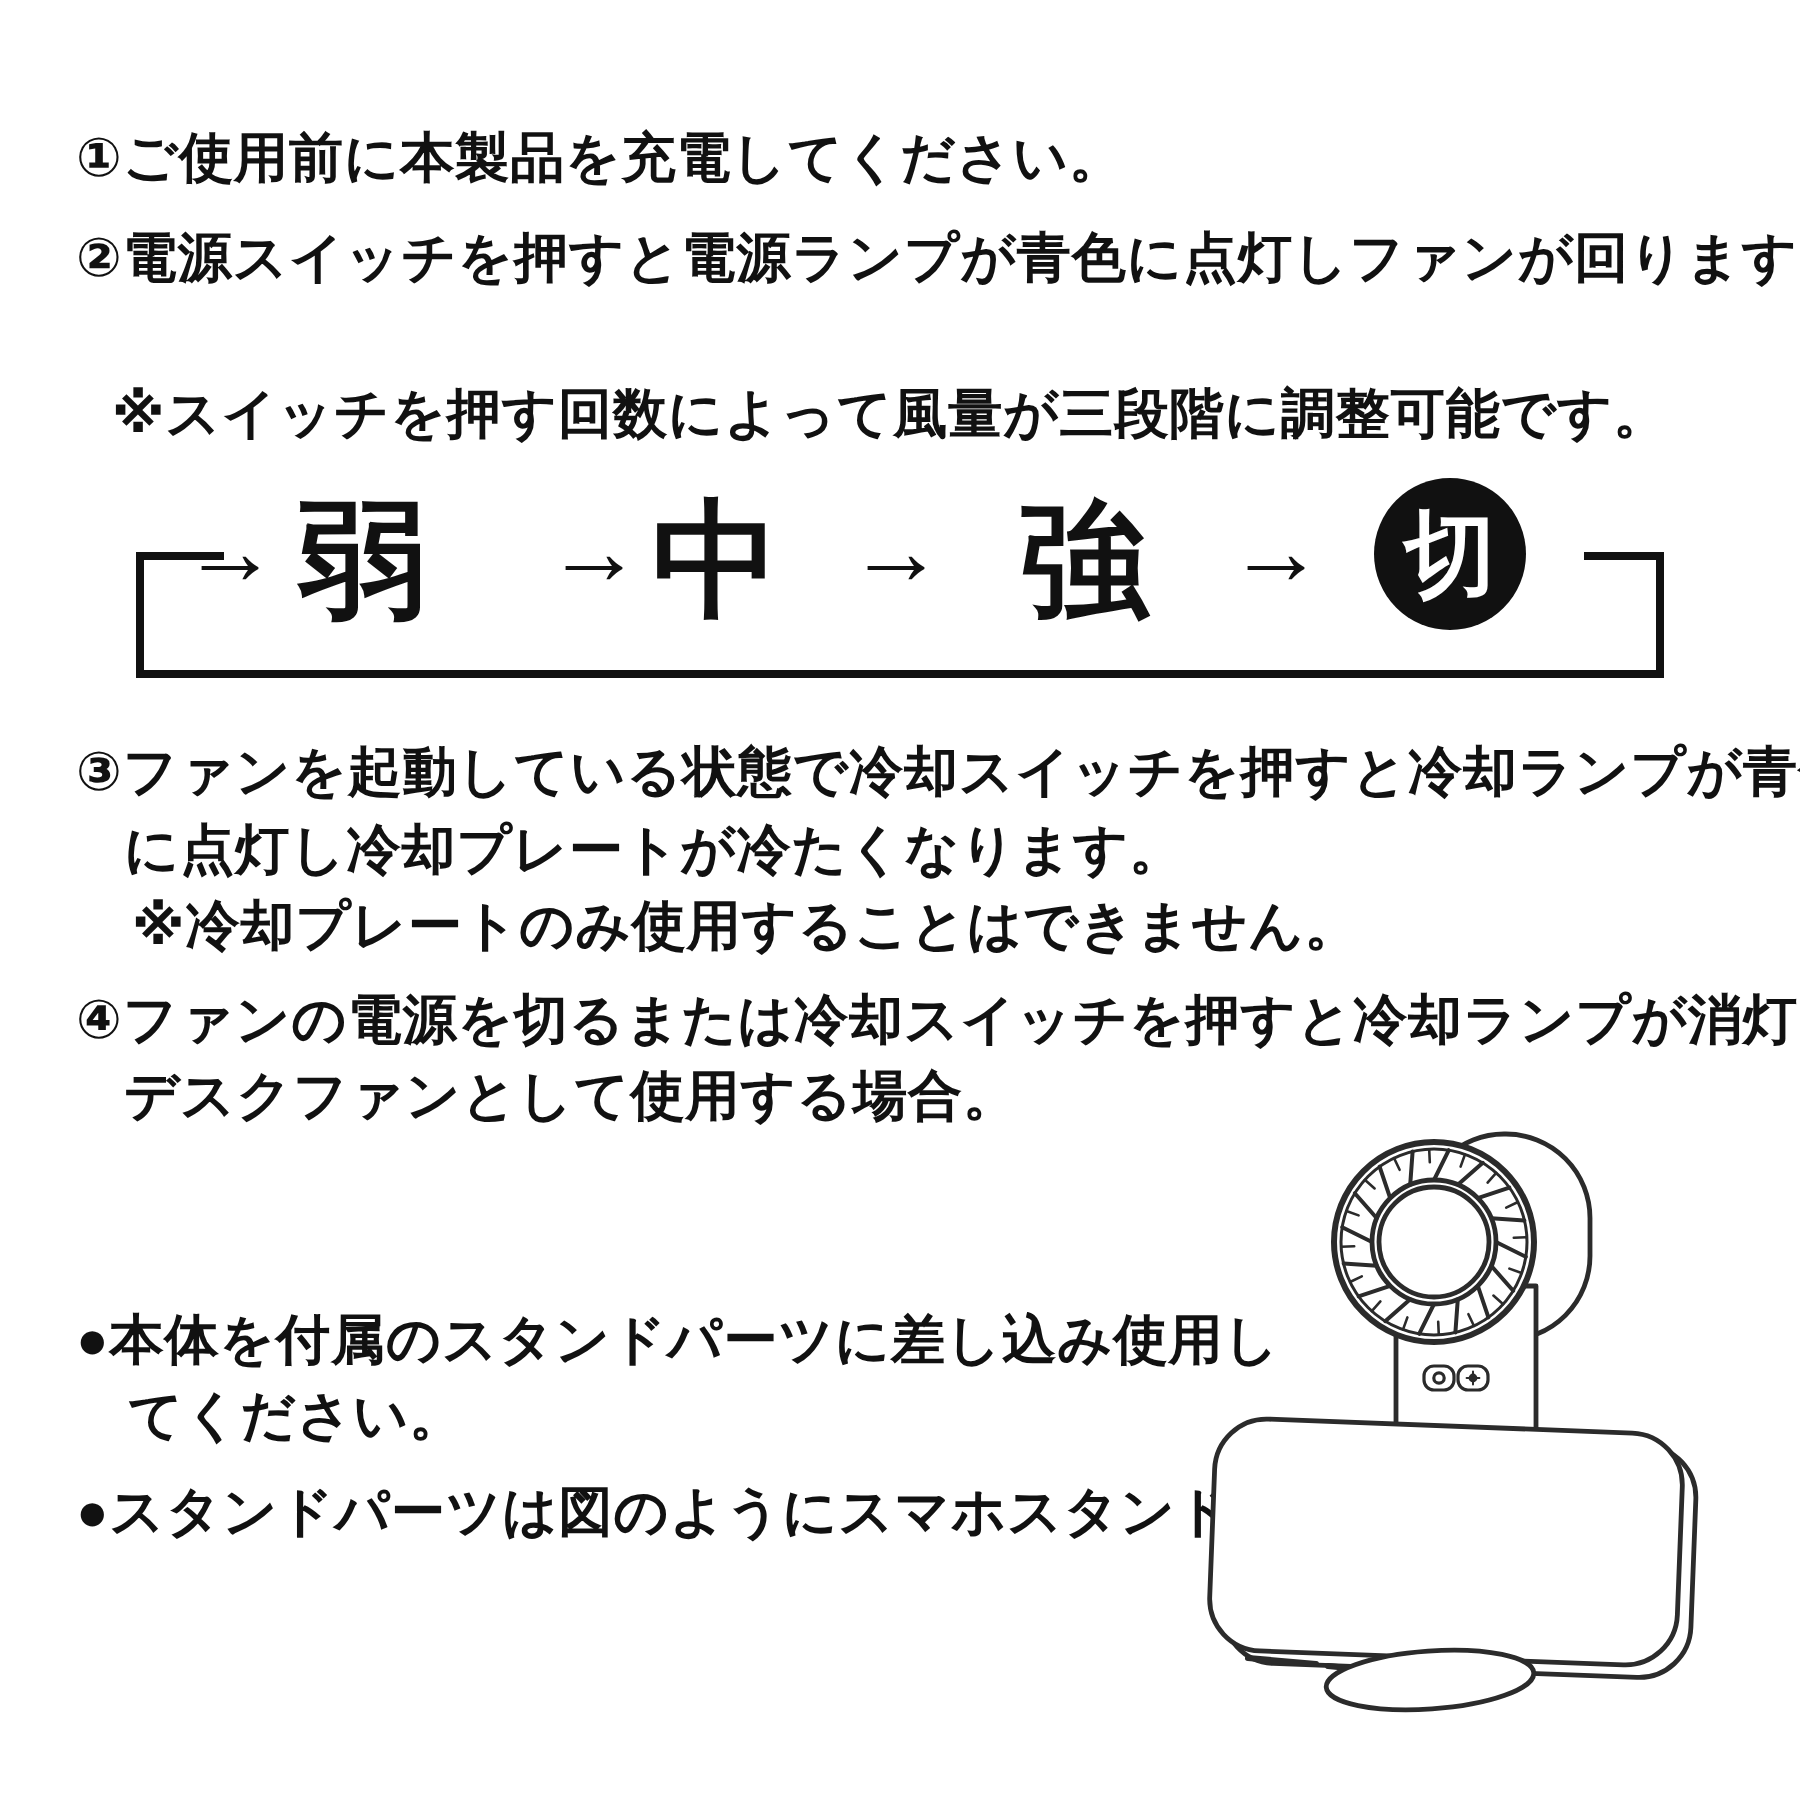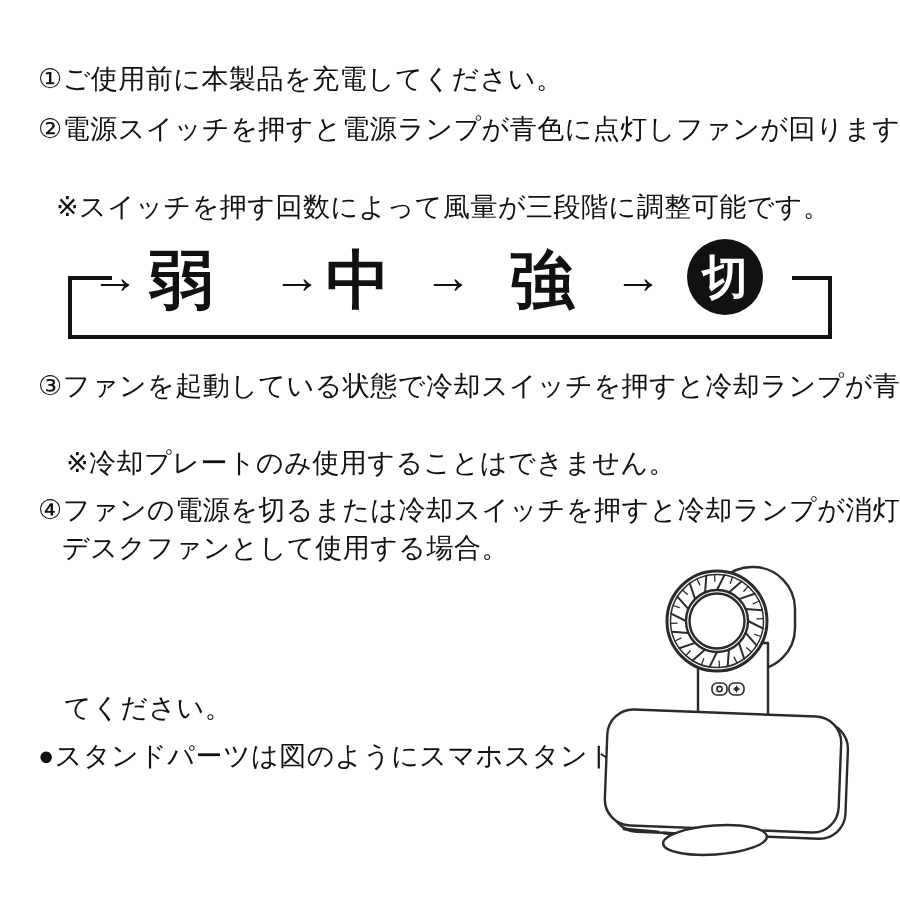"①ご使用前に本製品を充電してください。" .ln { font-weight: 400 -> 700 }
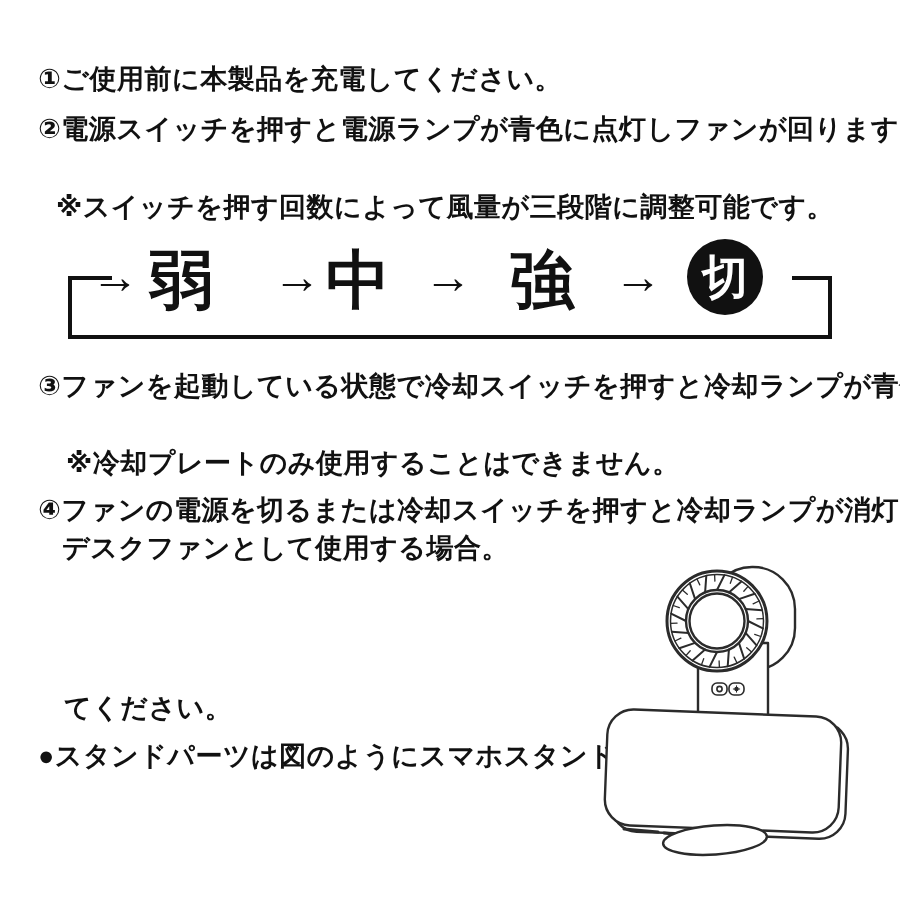"に点灯し冷却プレートが冷たくなります。" div.ln { html: none -> <div>に点灯し冷却プレートが冷たくなります。</div> }
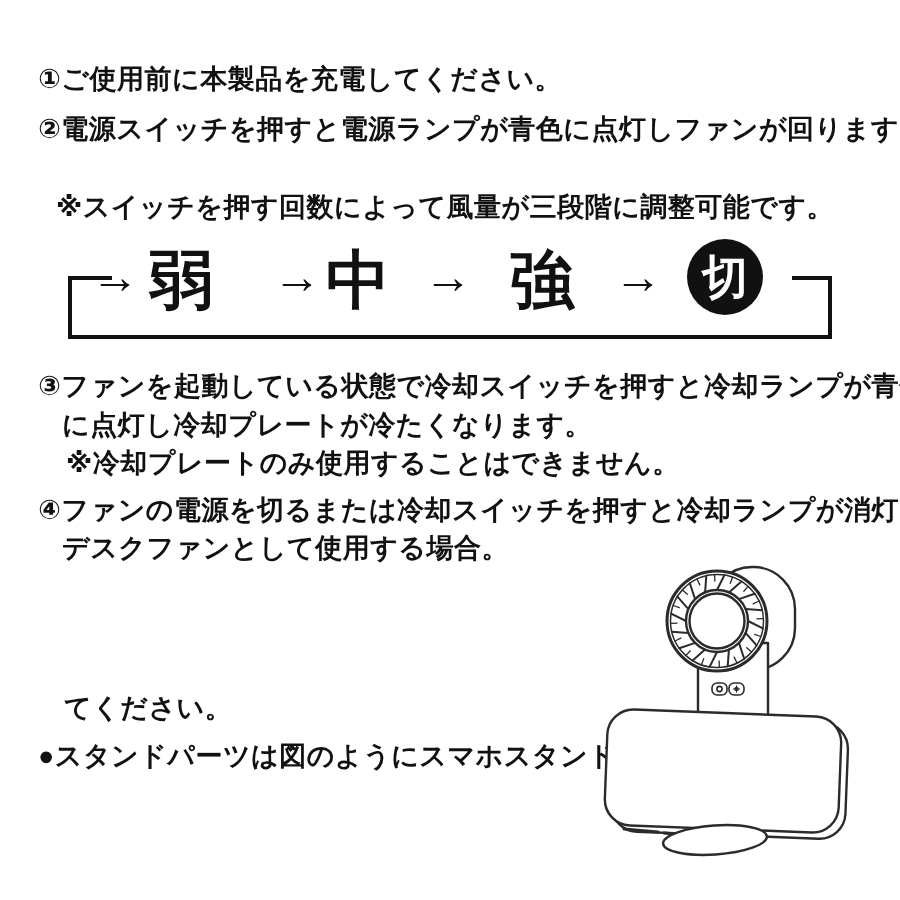"●本体を付属のスタンドパーツに差し込み使用し" div.ln { html: none -> <div>●本体を付属のスタンドパーツに差し込み使用し</div> }
